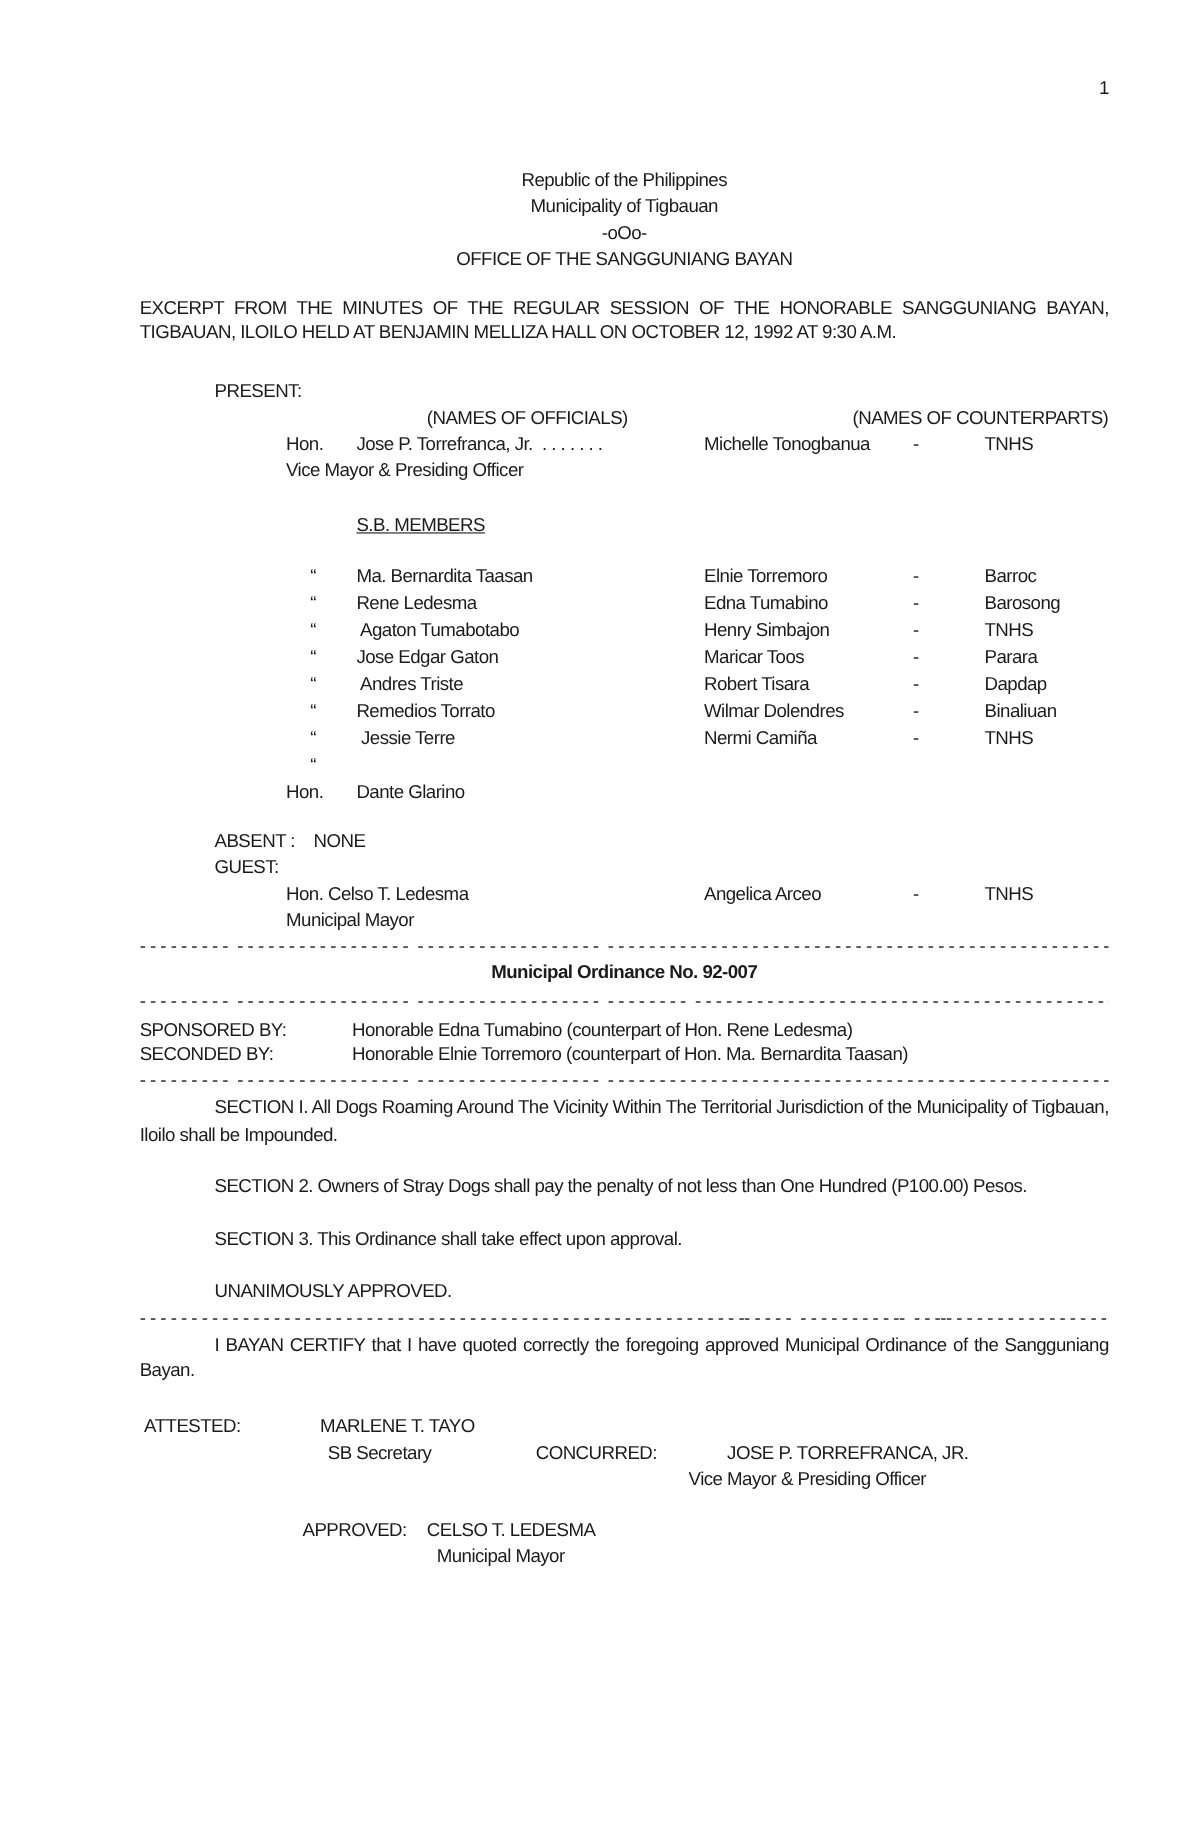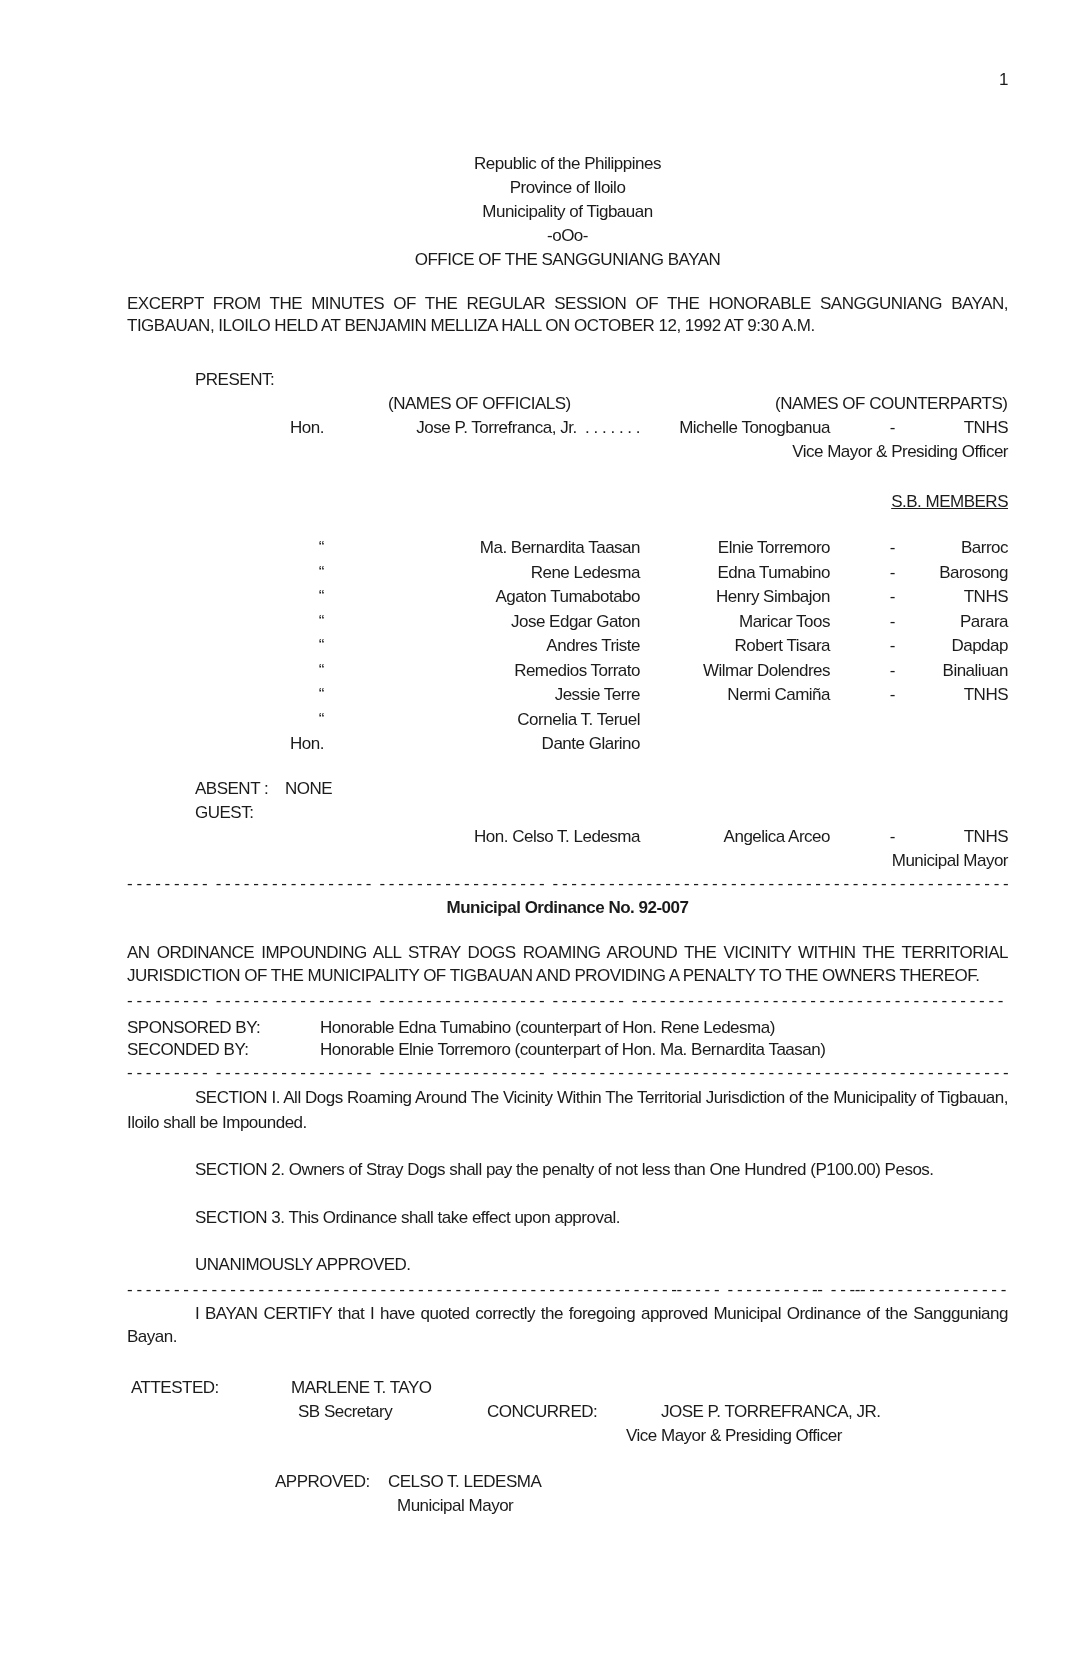"Province of Iloilo" div.line { html: <div>Province of Iloilo</div> -> none }
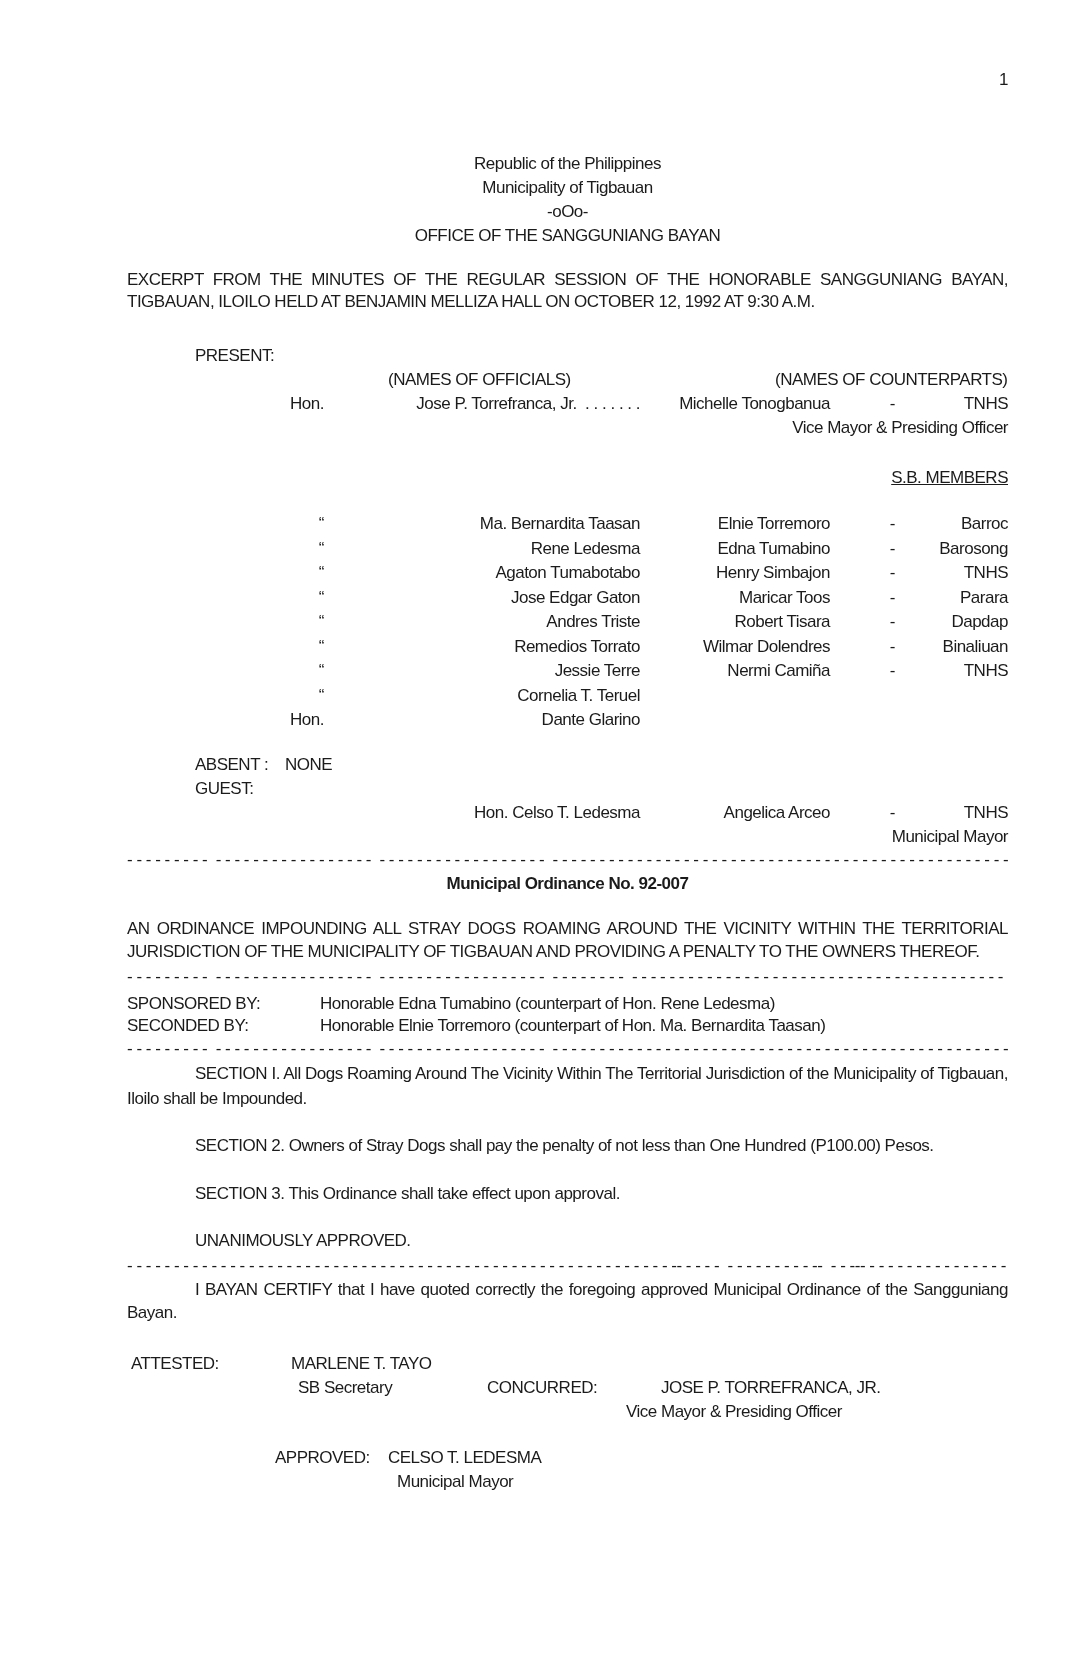"Hon." .prow { text-align: right -> none }
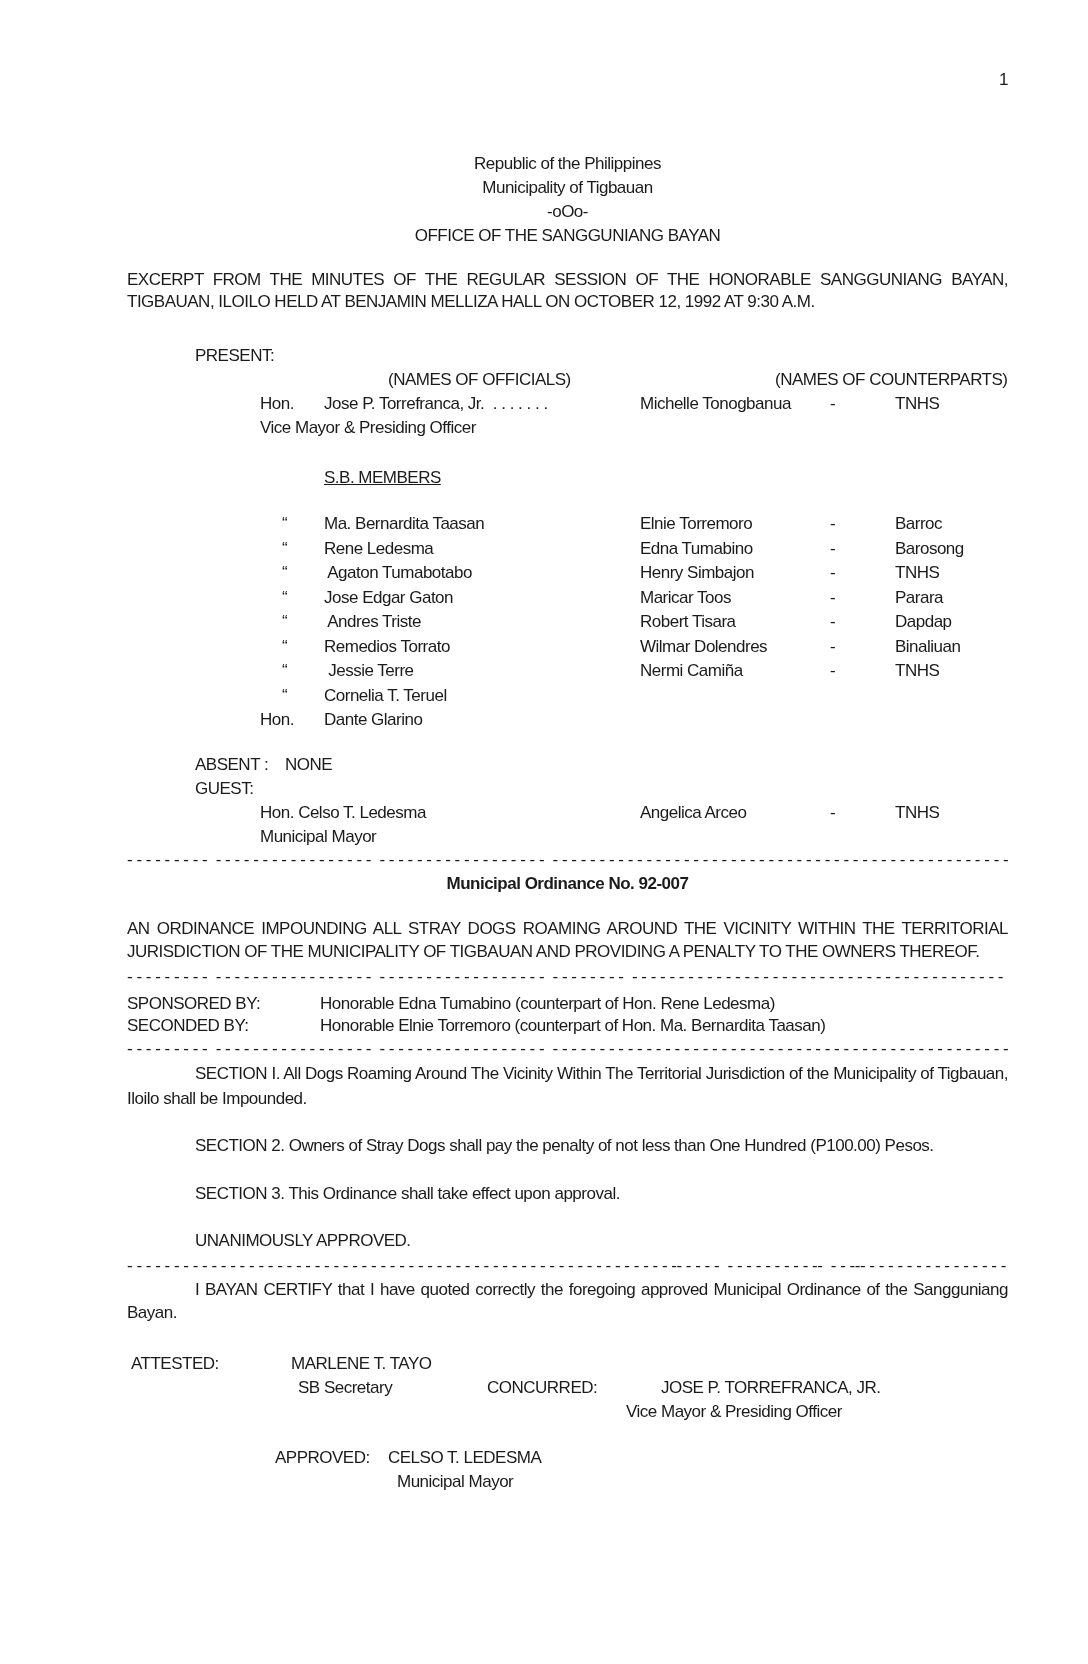"Cornelia T. Teruel" span { html: <span>Cornelia T. Teruel</span> -> none }
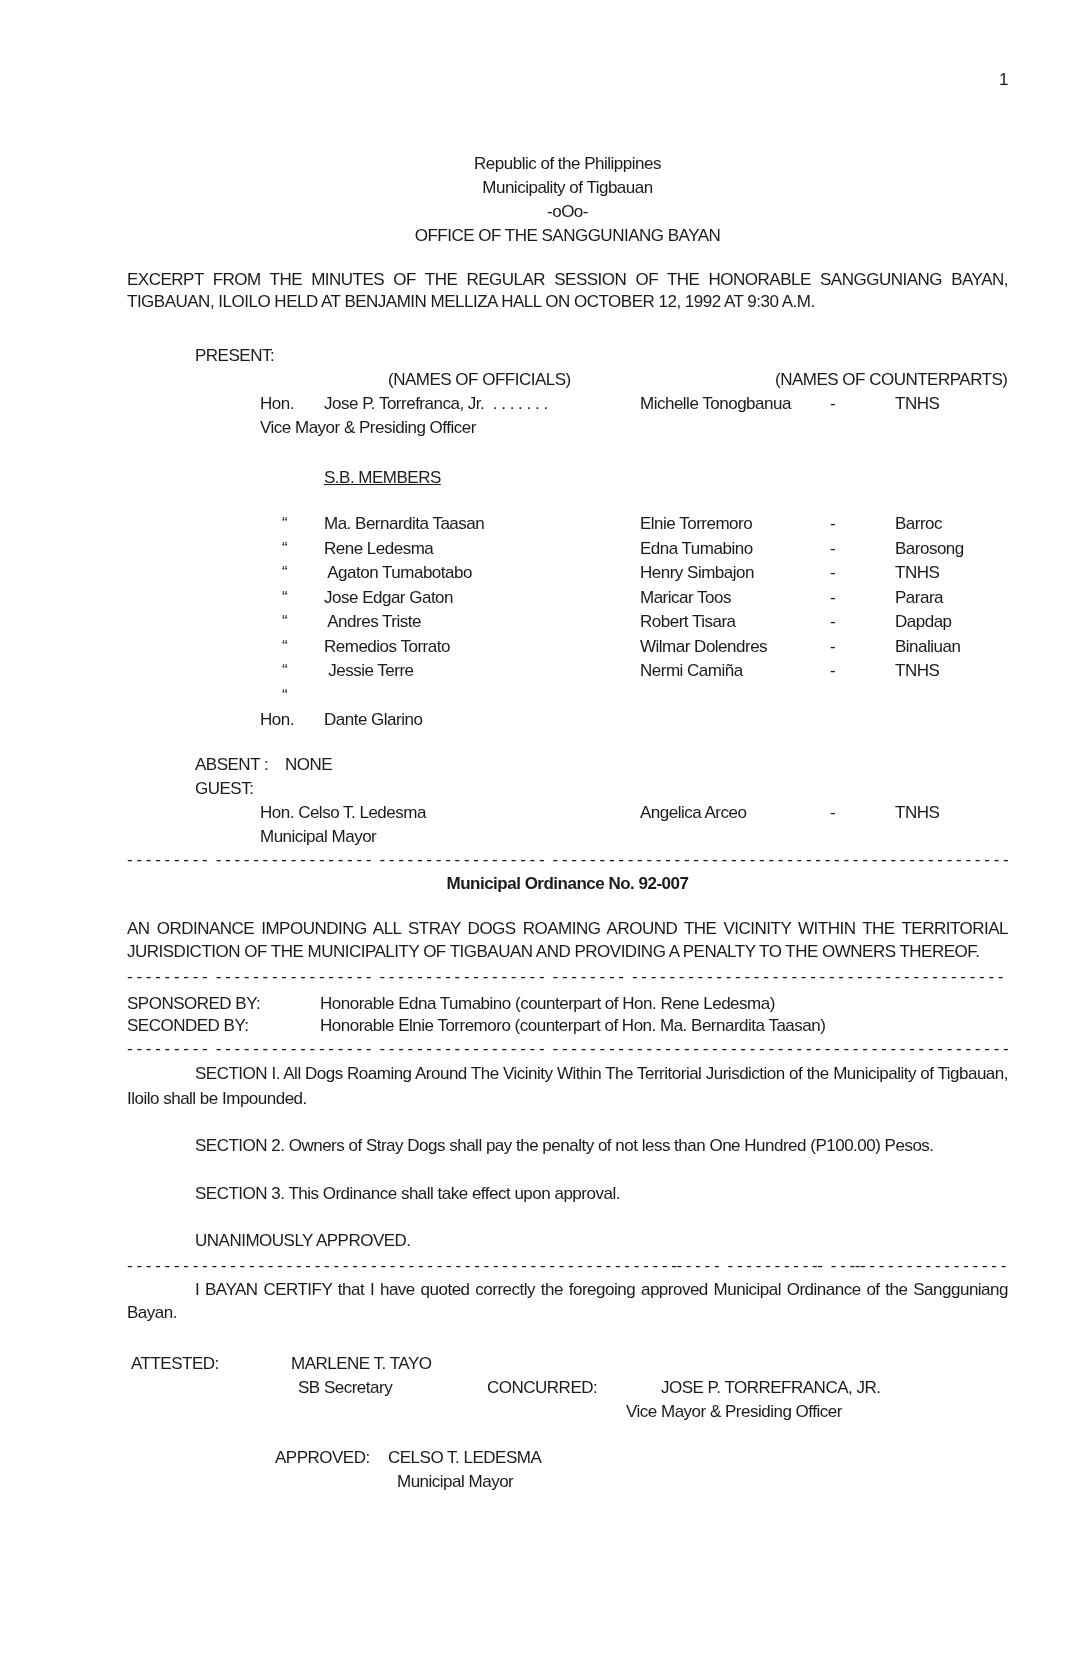"AN ORDINANCE IMPOUNDING ALL STRAY" div.ord-desc { html: <div>AN ORDINANCE IMPOUNDING ALL STRAY DOGS ROAMING AROUND THE VICINITY WITHIN THE TERRITORIAL JURISDICTION OF THE MUNICIPALITY OF TIGBAUAN AND PROVIDING A PENALTY TO THE OWNERS THEREOF.</div> -> none }
